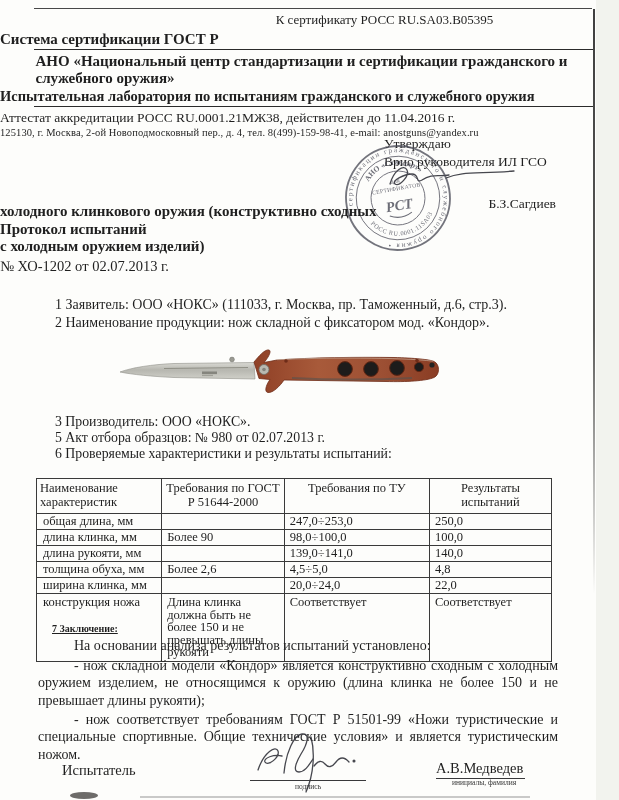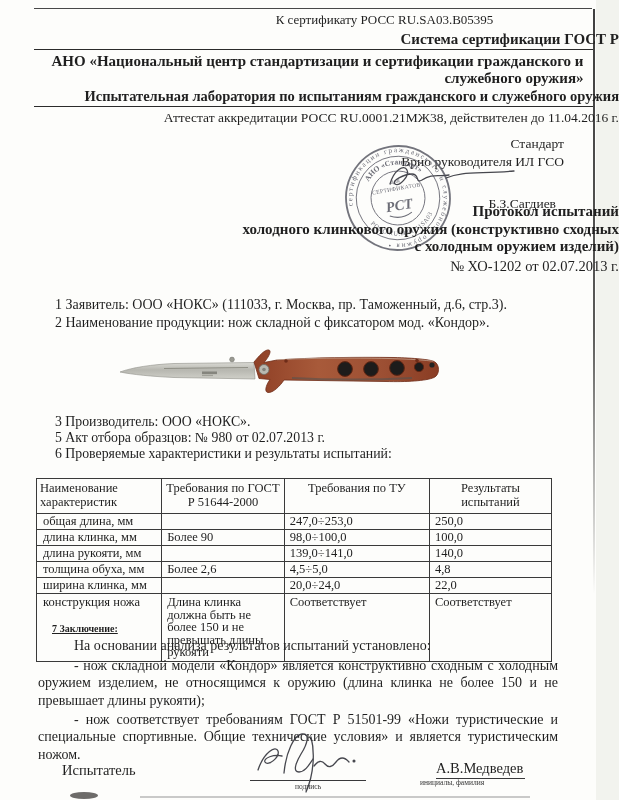"Система сертификации ГОСТ Р" .center { text-align: right -> left }
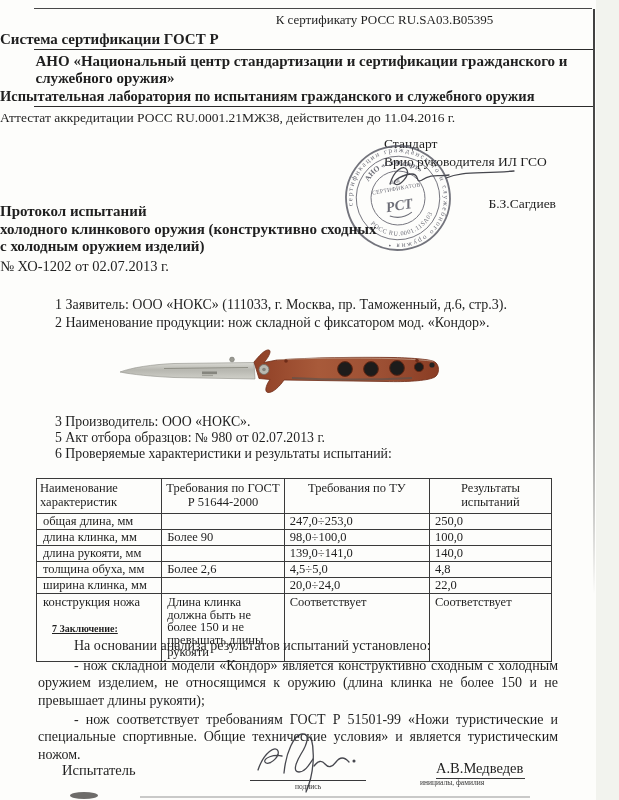"125130, г. Москва, 2-ой Новоподмосковный" div.addr { html: none -> <div>125130, г. Москва, 2-ой Новоподмосковный пер., д. 4, тел. 8(499)-159-98-41, e-mail: anostguns@yandex.ru</div> }
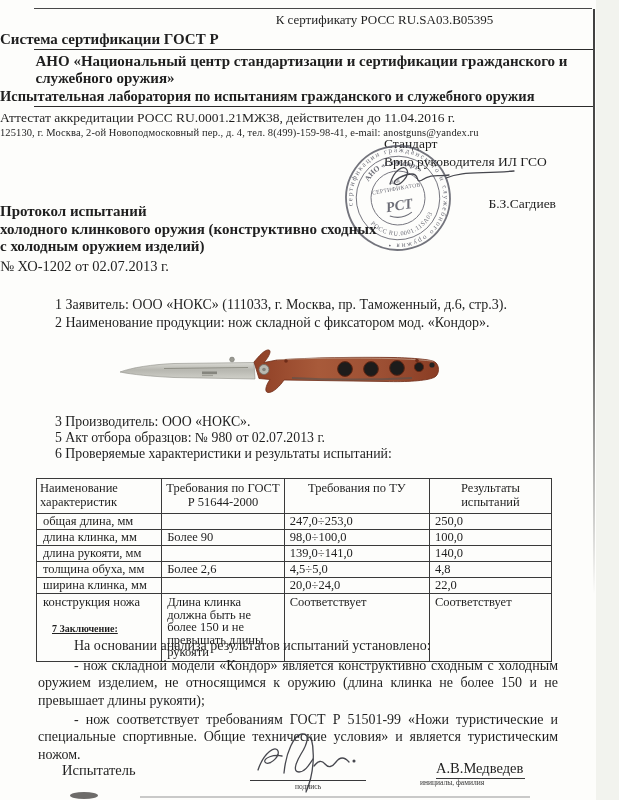"Стандарт" div.center { text: Стандарт -> Утверждаю }
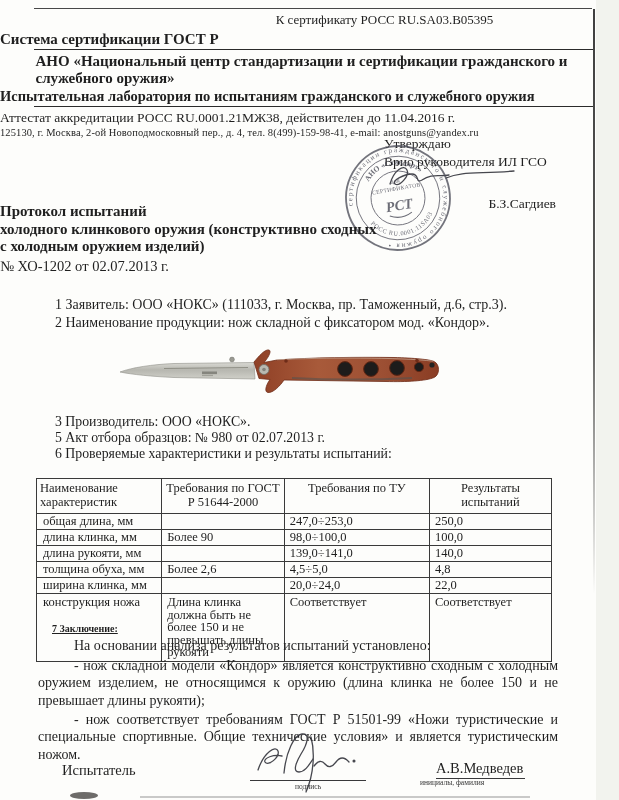"Протокол испытаний" div.bold { order: before "холодного клинкового оружия" -> after "холодного клинкового оружия" }
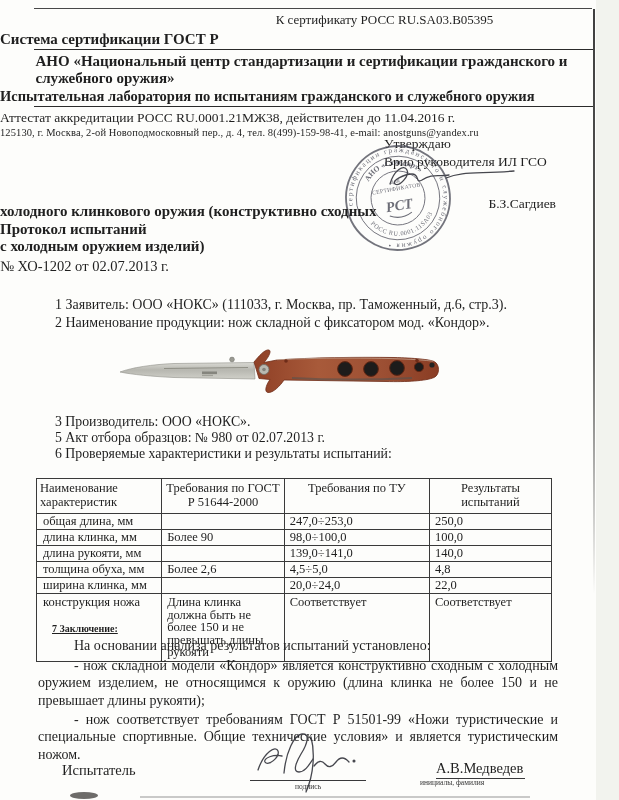"инициалы, фамилия" .name-caption { left: 420px -> 452px }
